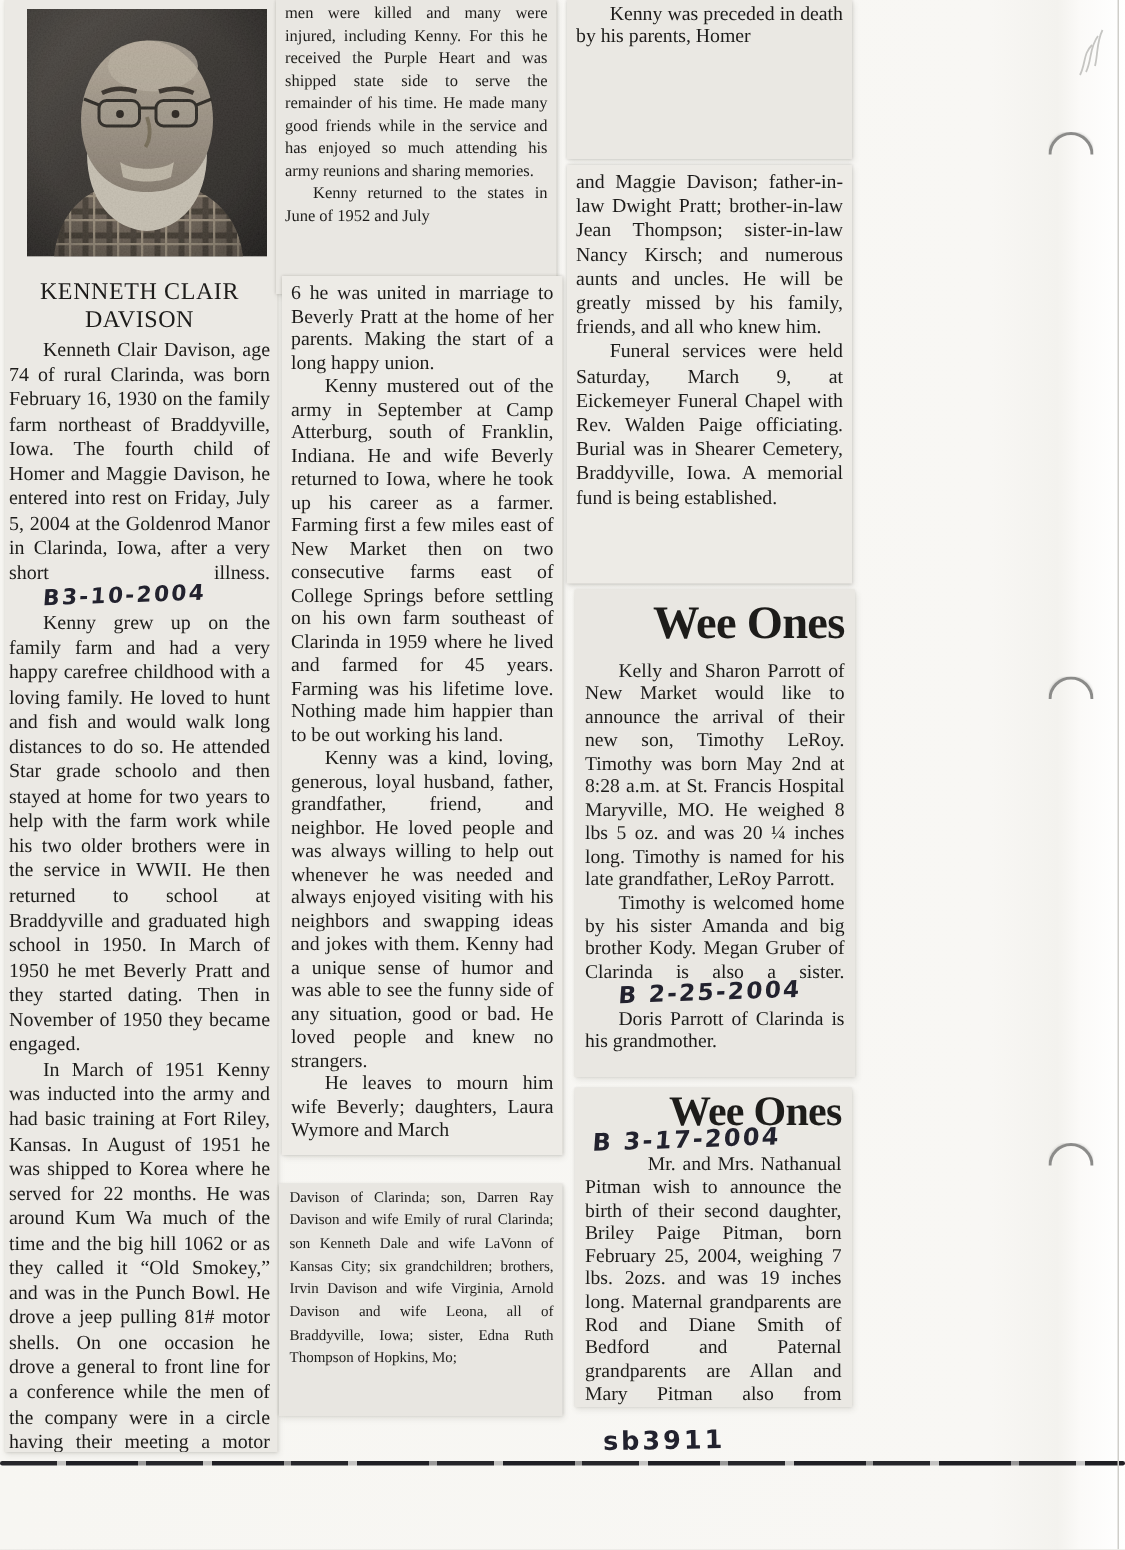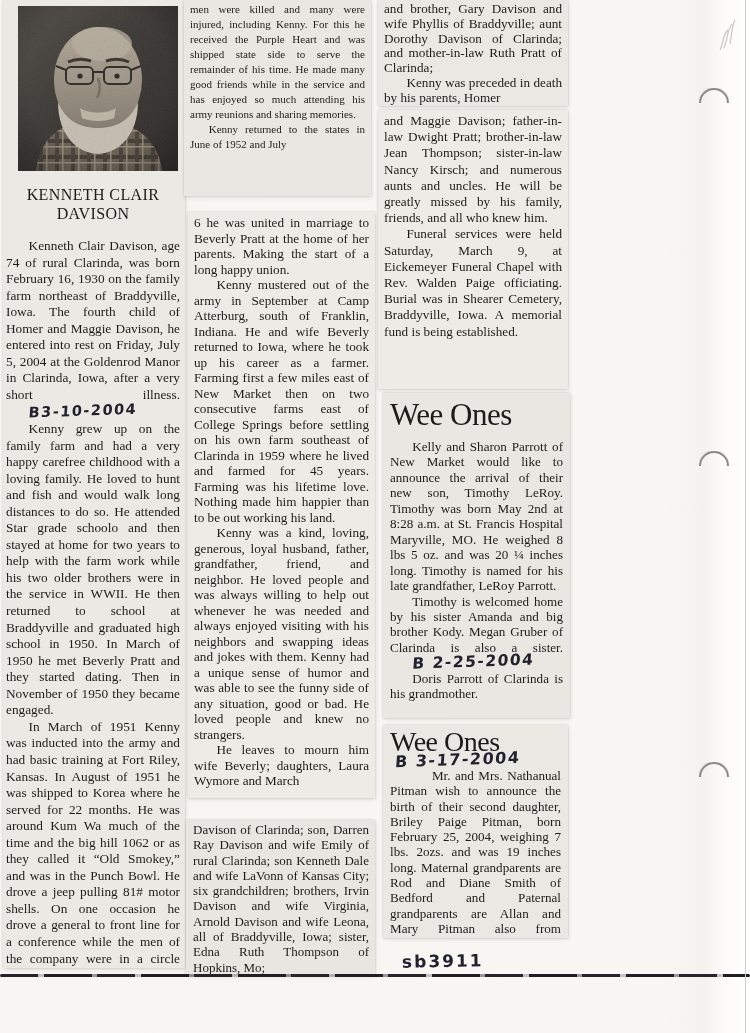"and brother, Gary Davison and" p { html: <p>and brother, Gary Davison and wife Phyllis of Braddyville; aunt Dorothy Davison of Clarinda; and mother-in-law Ruth Pratt of Clarinda;</p> -> none }
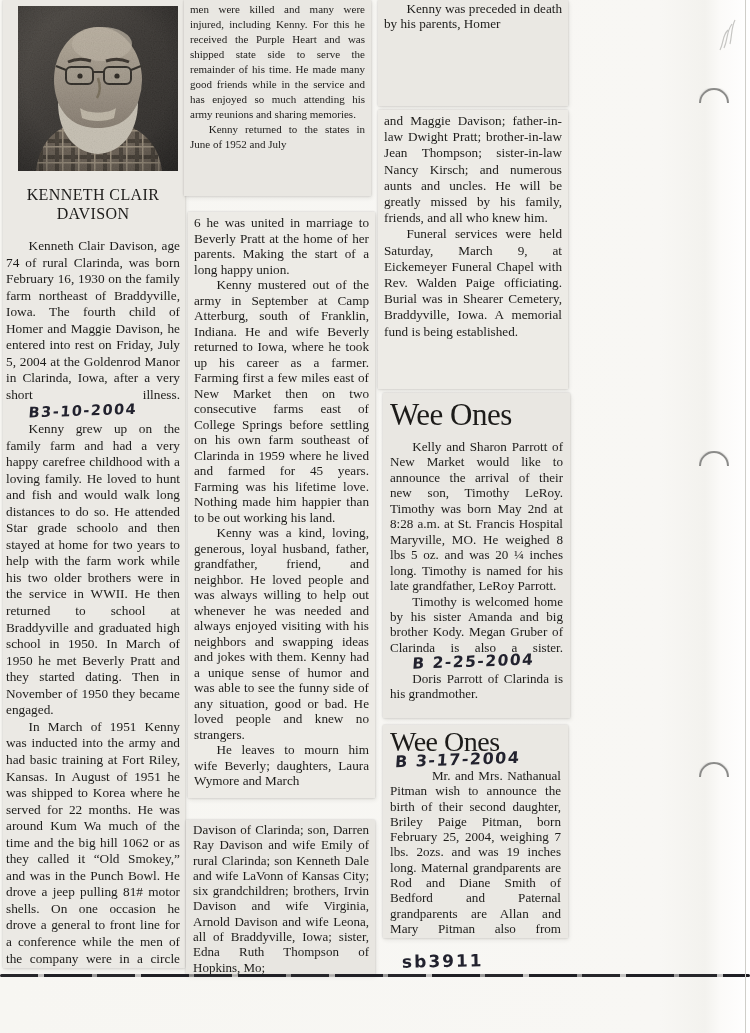"KENNETH CLAIR DAVISON" div.headline { margin: 14px 2px 13px 2px -> 14px 2px 0 2px }
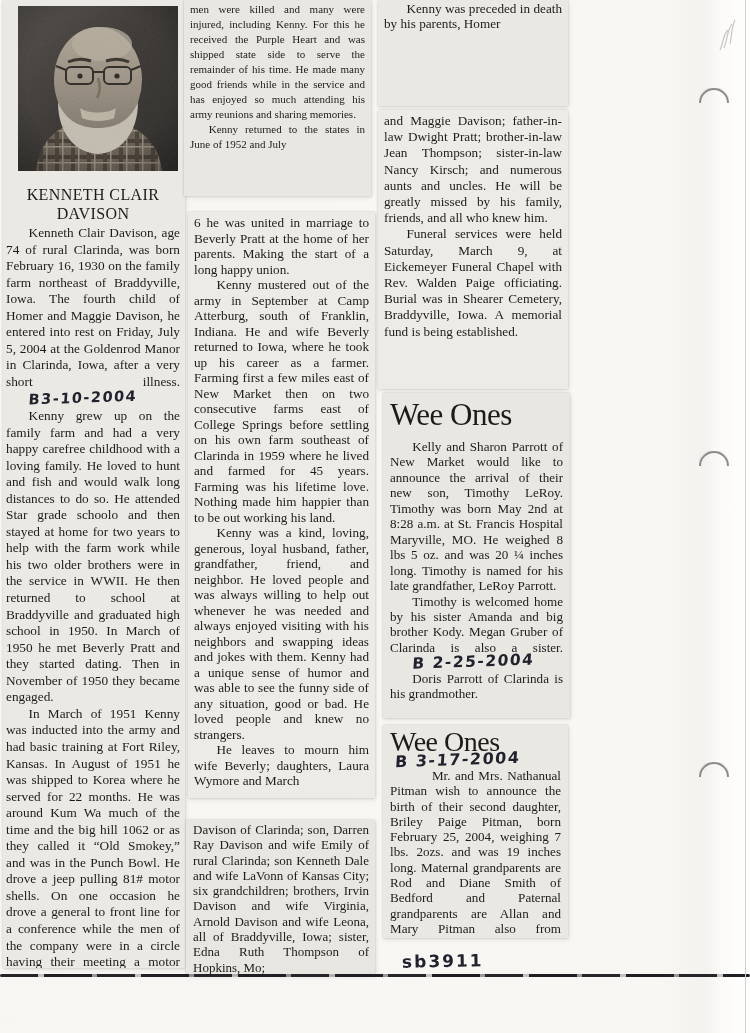"6 he was united in" div.clip { top: 212px -> 184px }
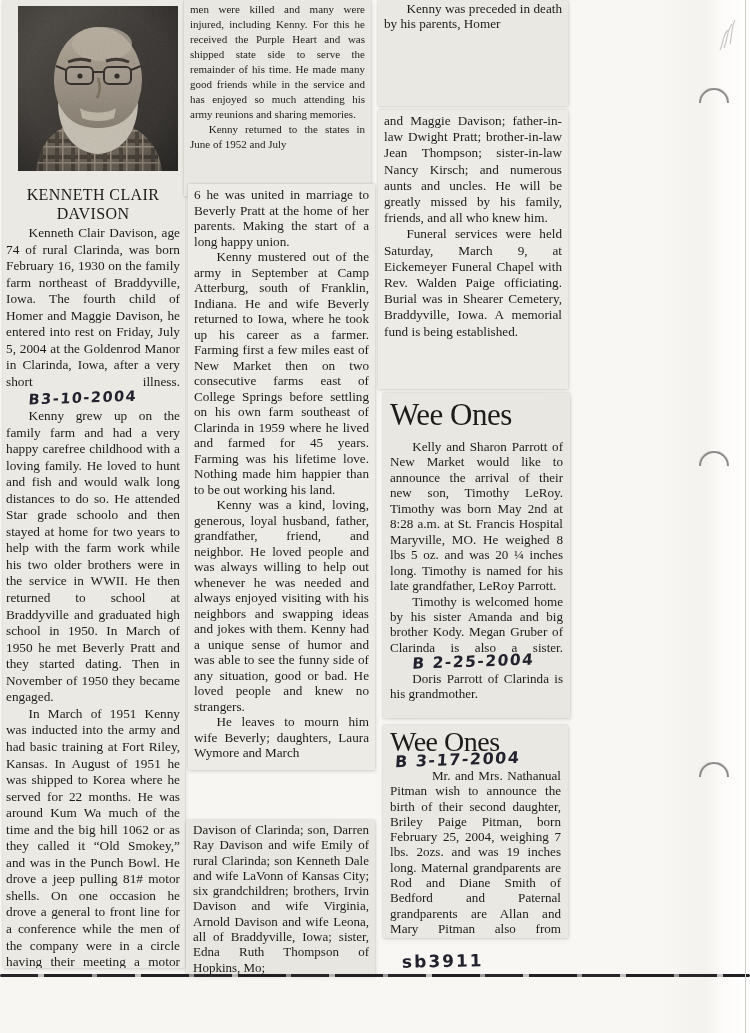"Wee Ones" .wee-head { font-weight: 400 -> 700; text-align: left -> right }
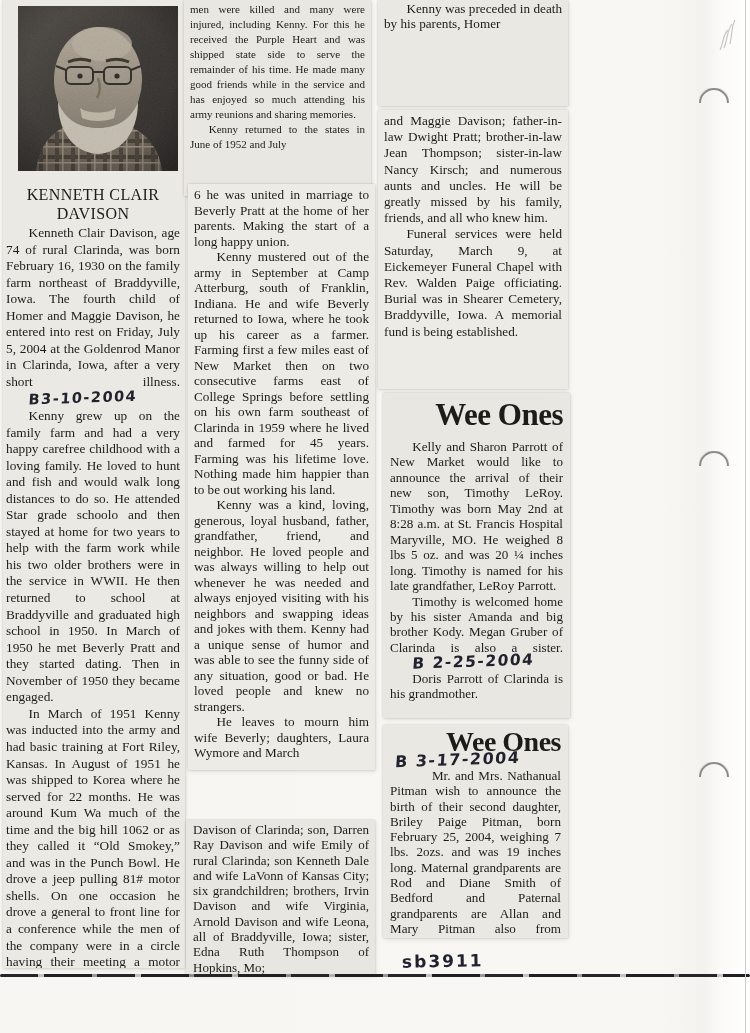"Davison of Clarinda; son, Darren" div.clip { font-size: 13px -> 10px; top: 820px -> 789px }
